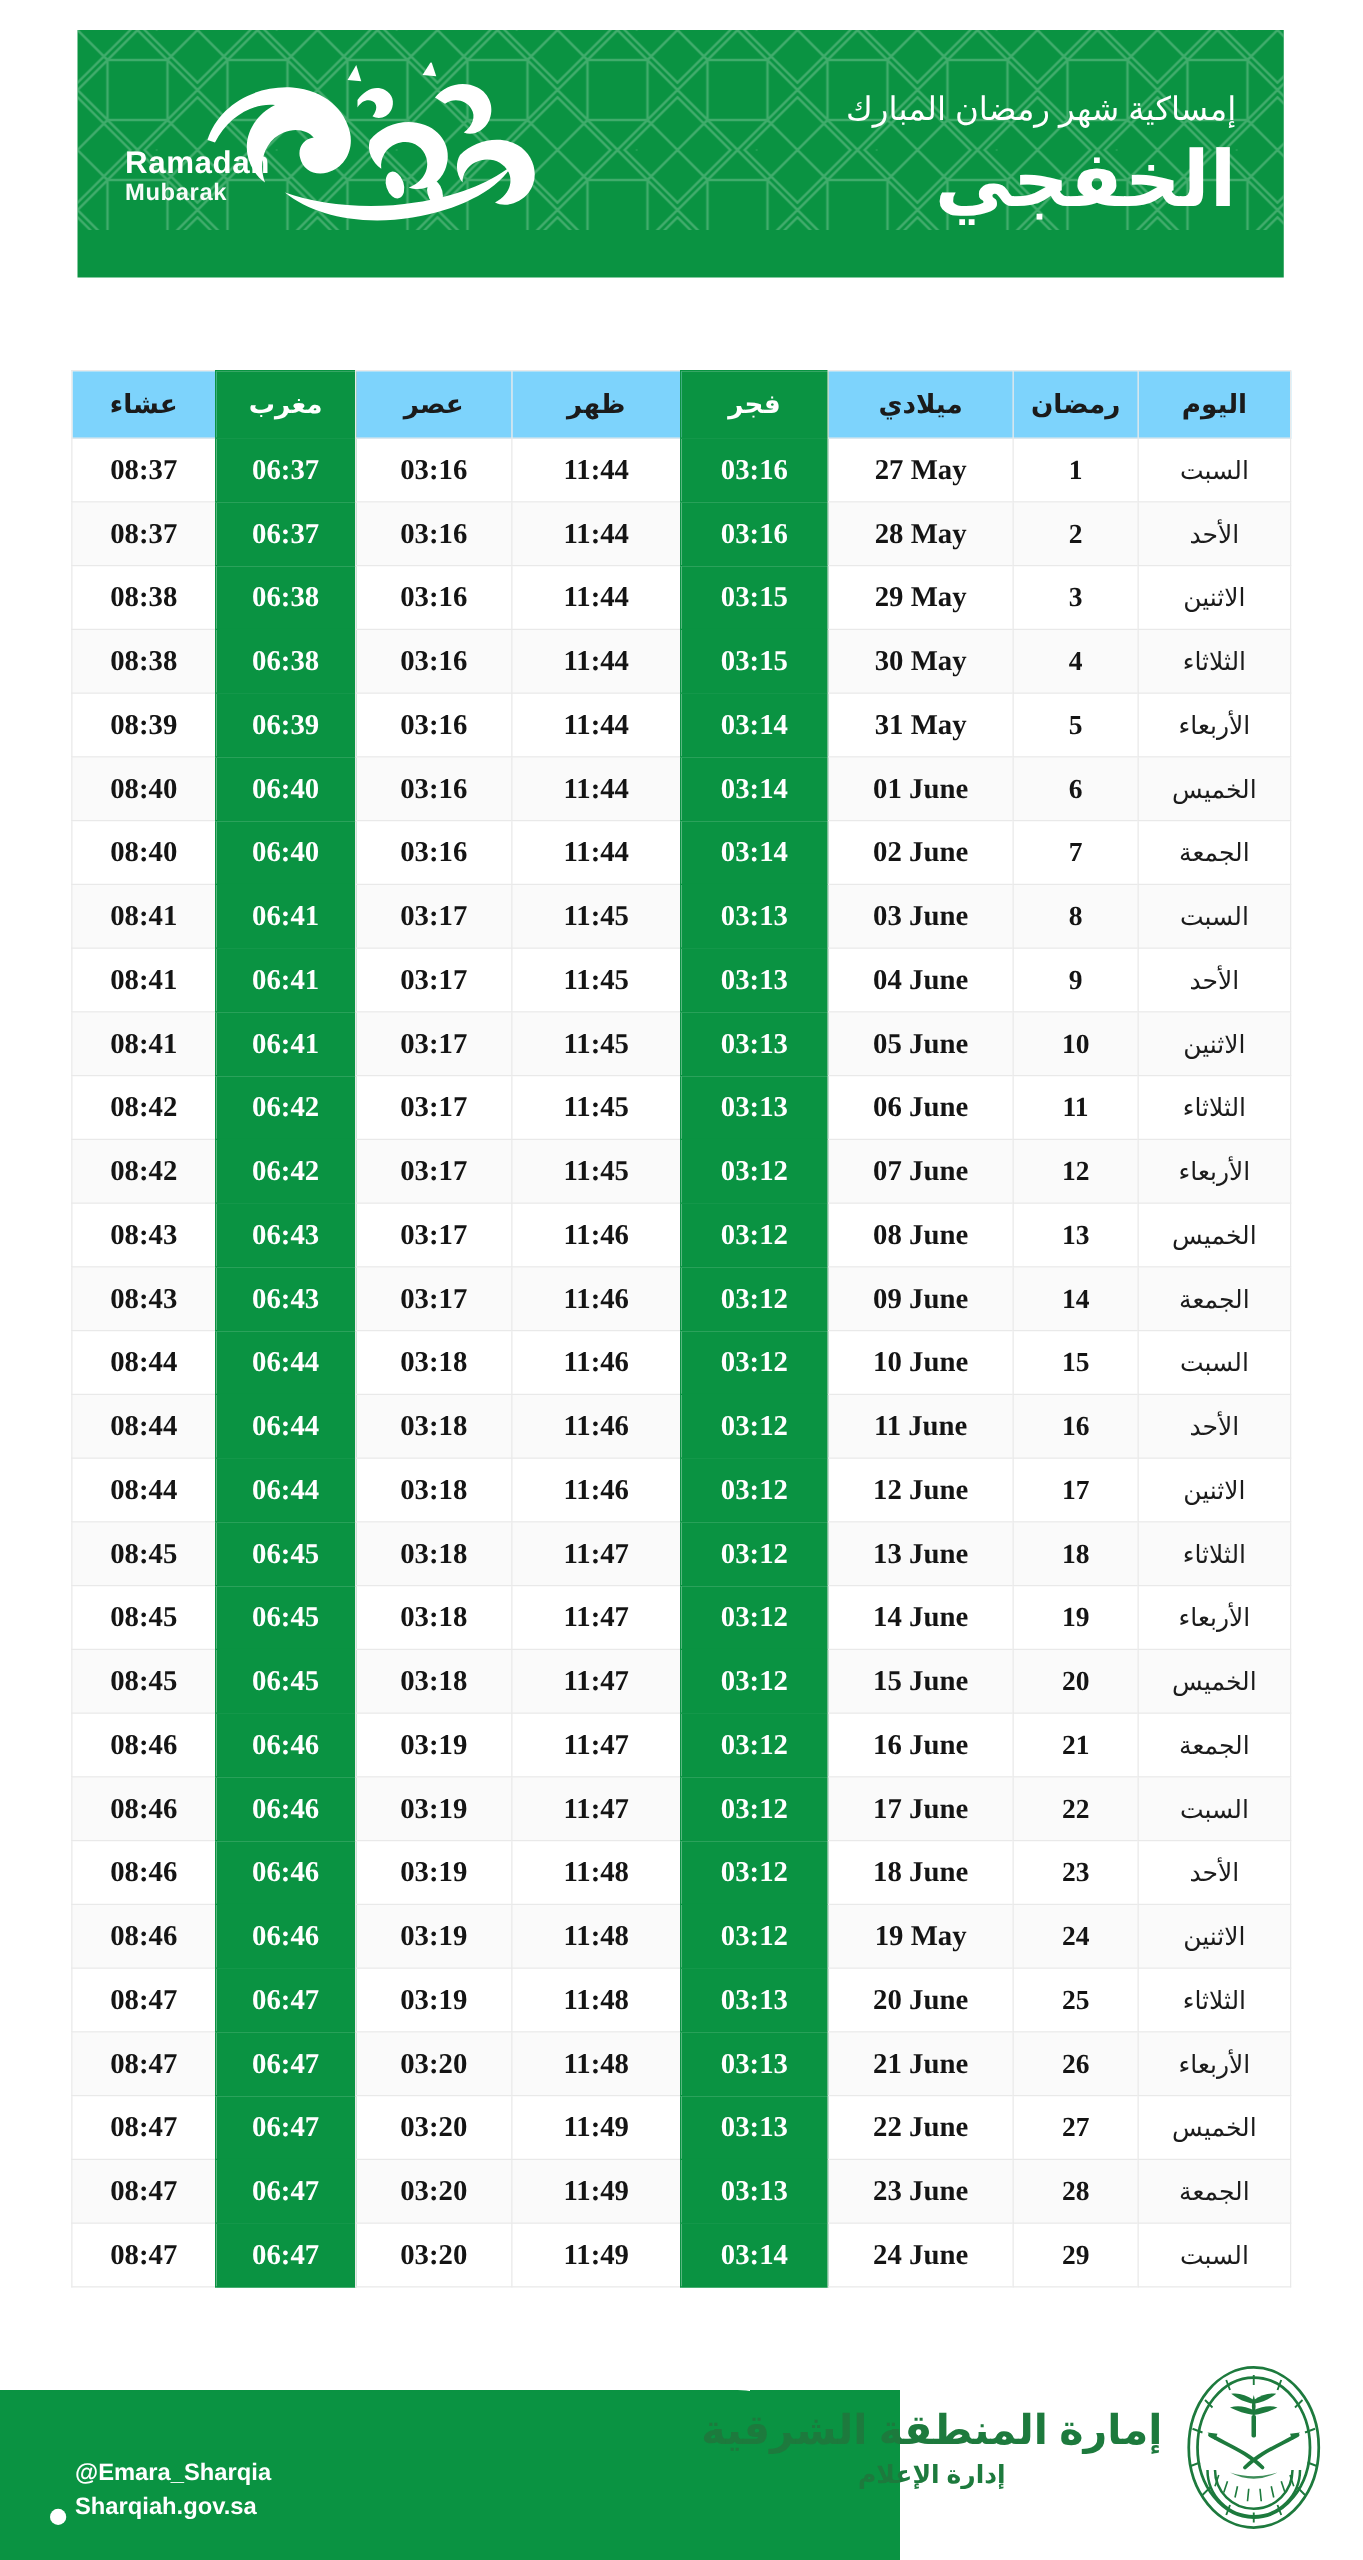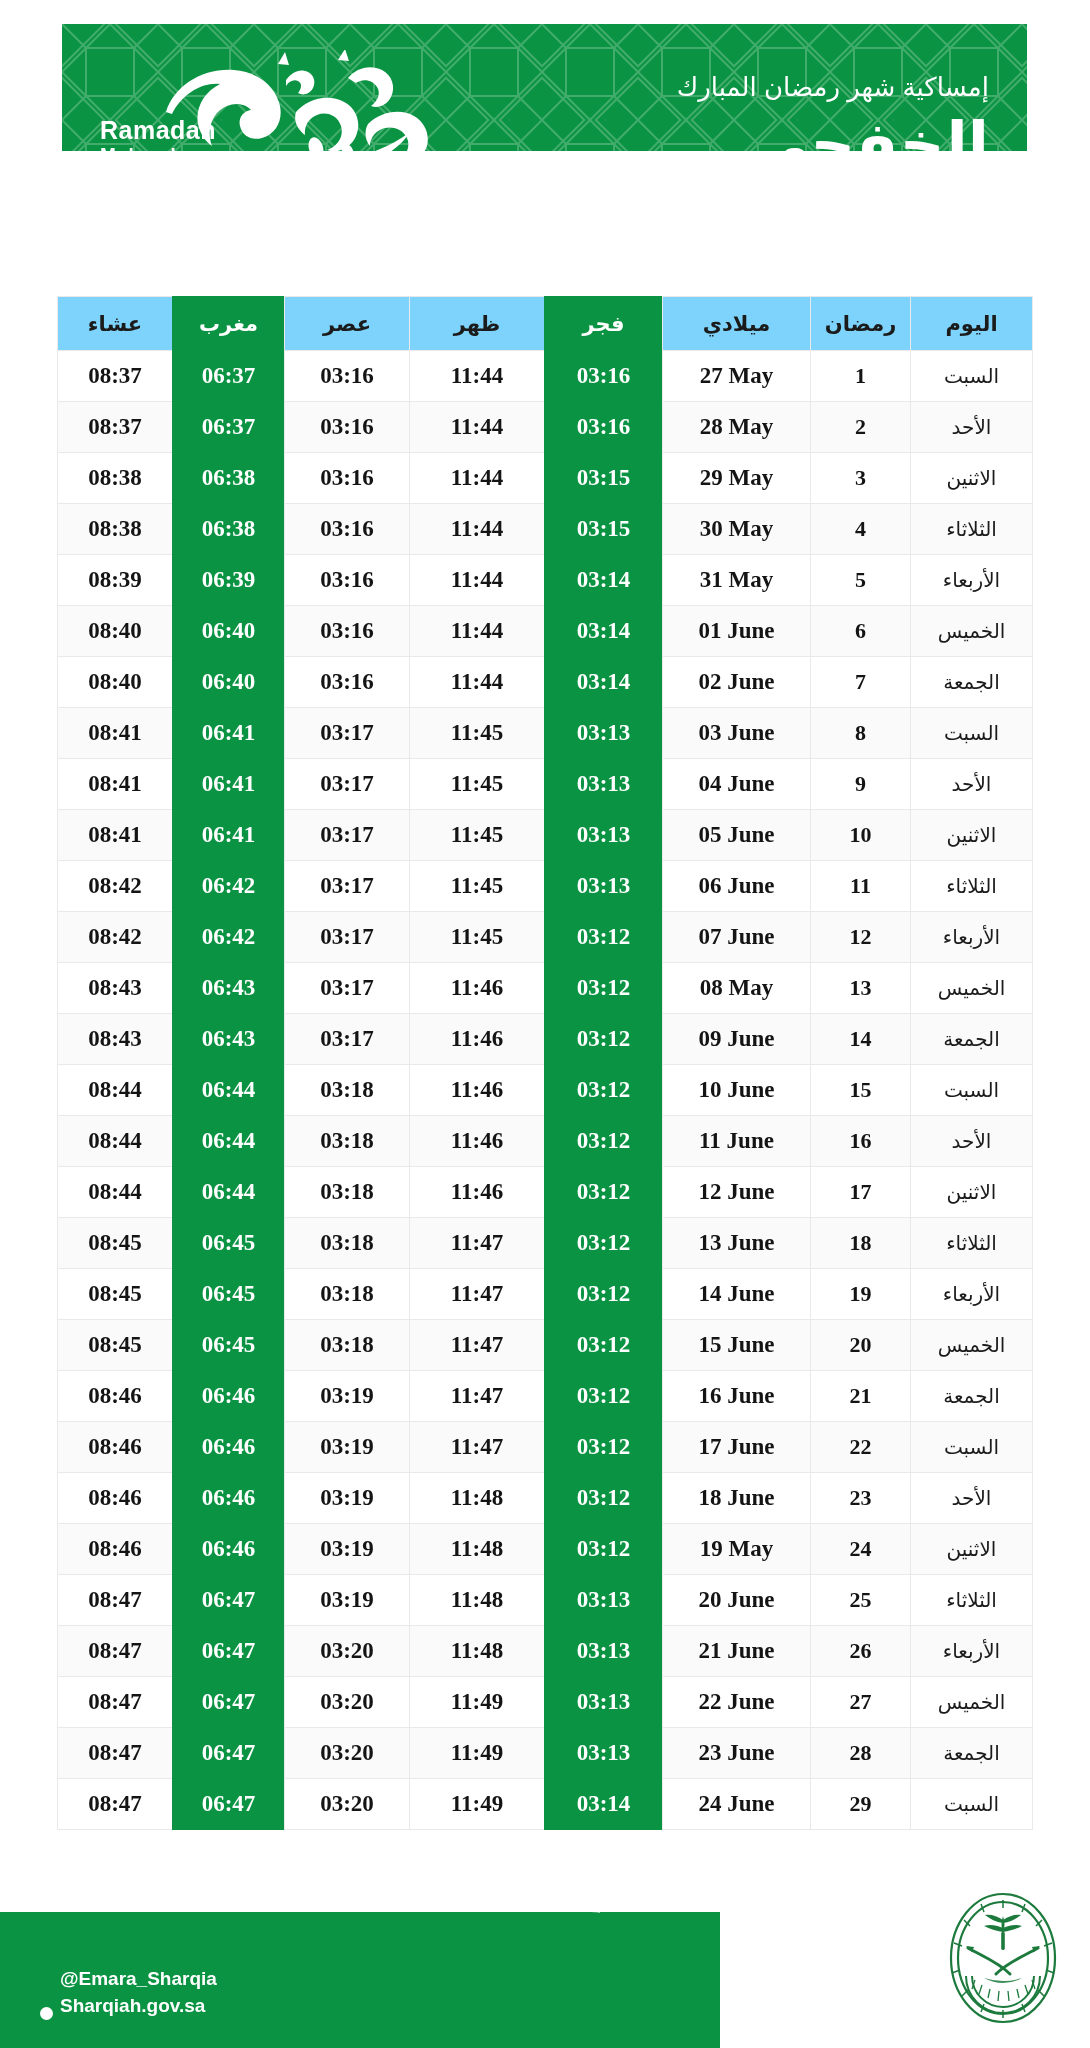"إمساكية شهر رمضان المبارك" .banner { height: 127px -> 198px }
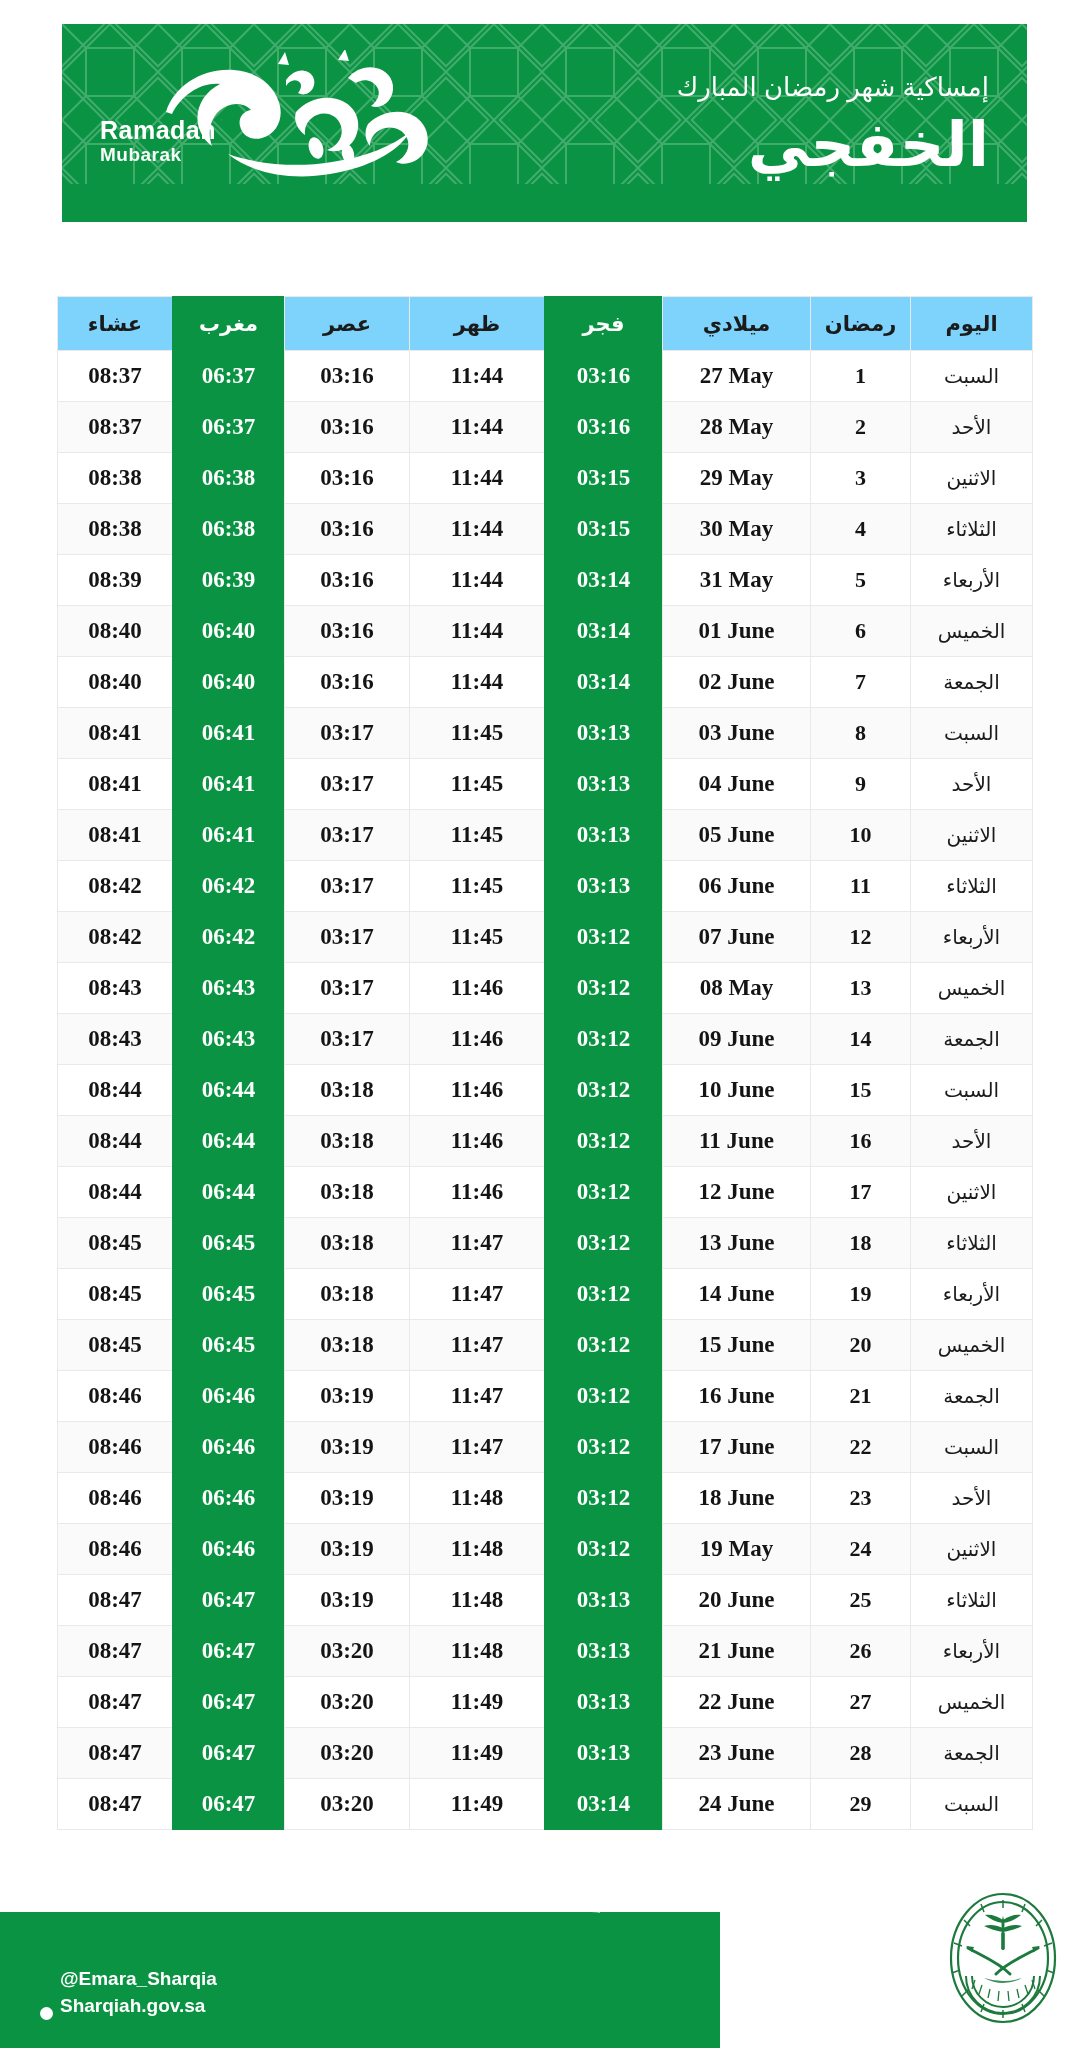"08 May" td.greg { text: May -> June }
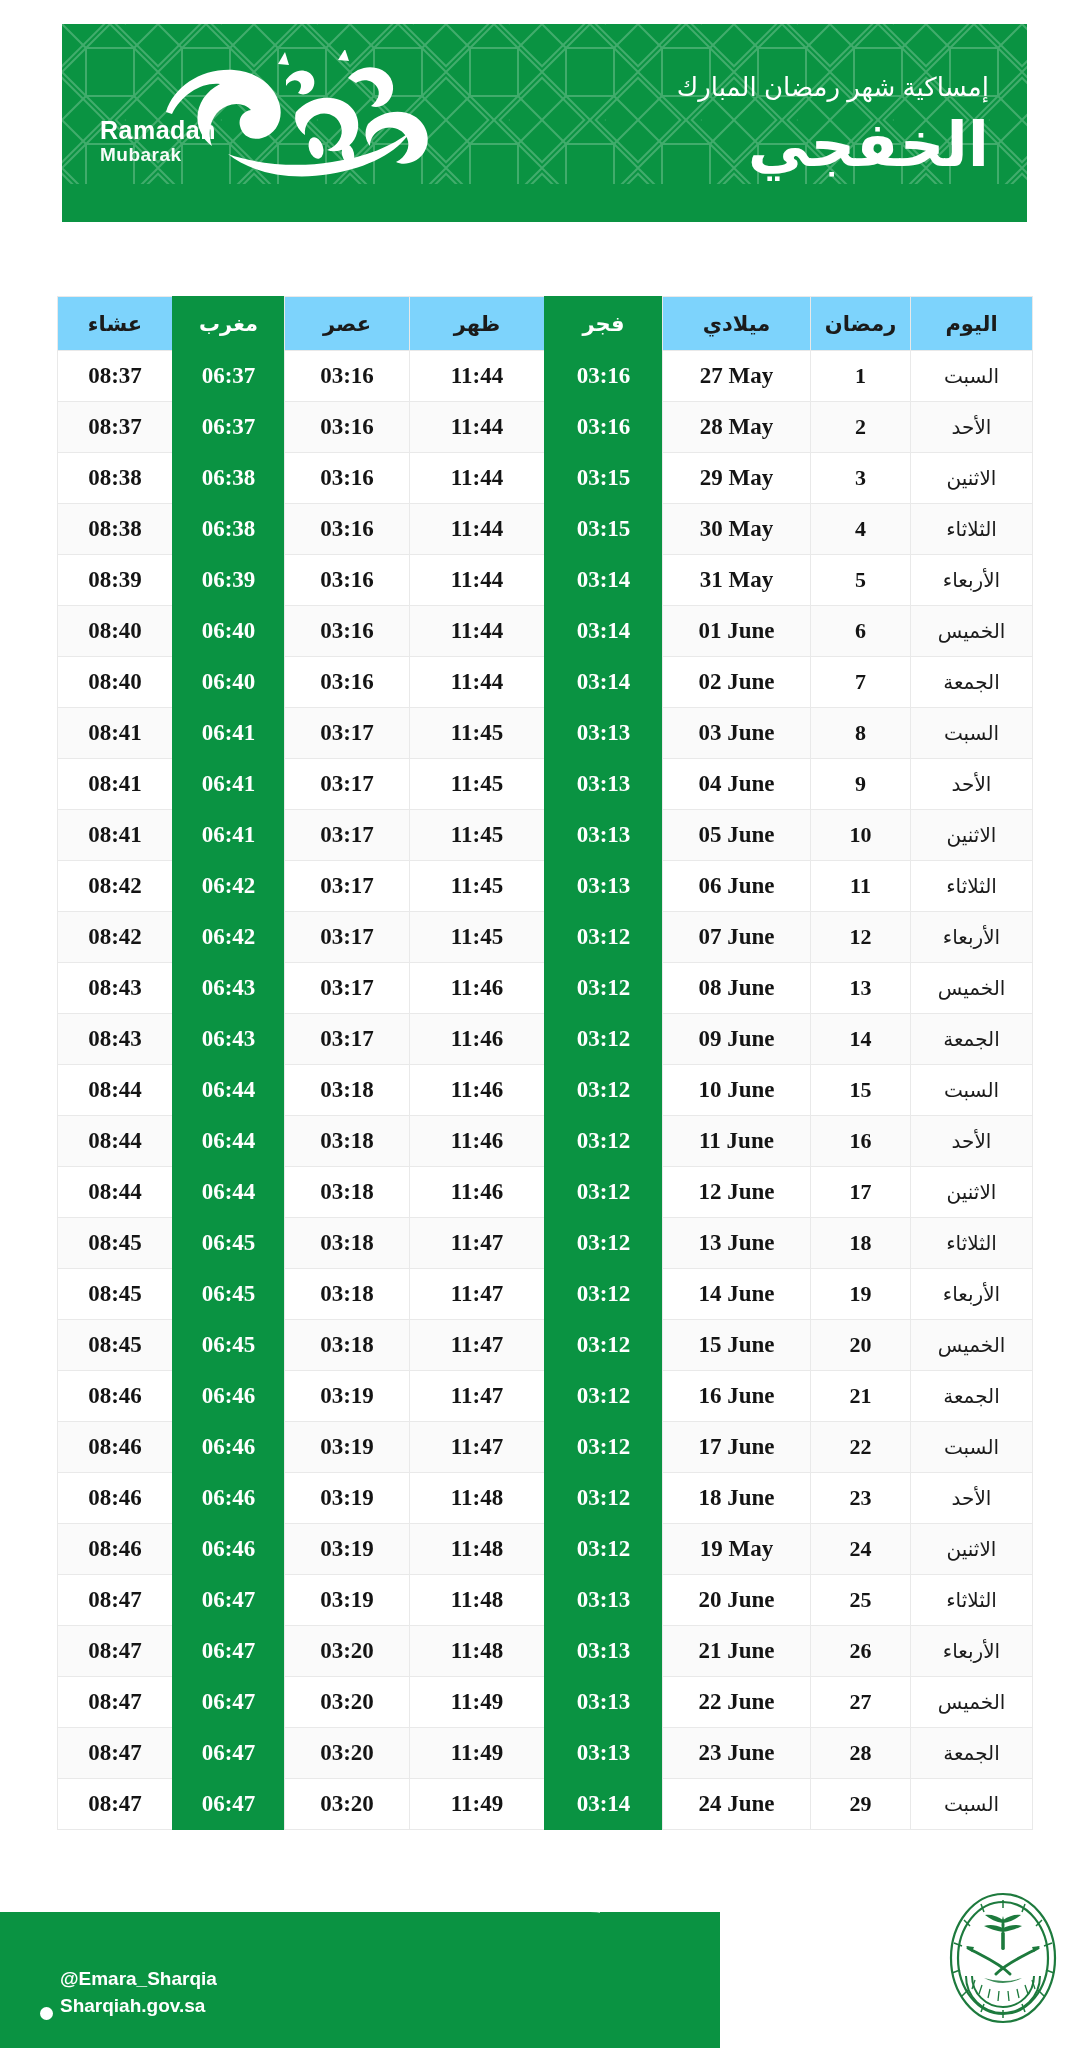"إمارة المنطقة الشرقية" div.brand-text { html: none -> <div> <div>إمارة المنطقة الشرقية</div> <div>إدارة الإعلام</div> </div> }
